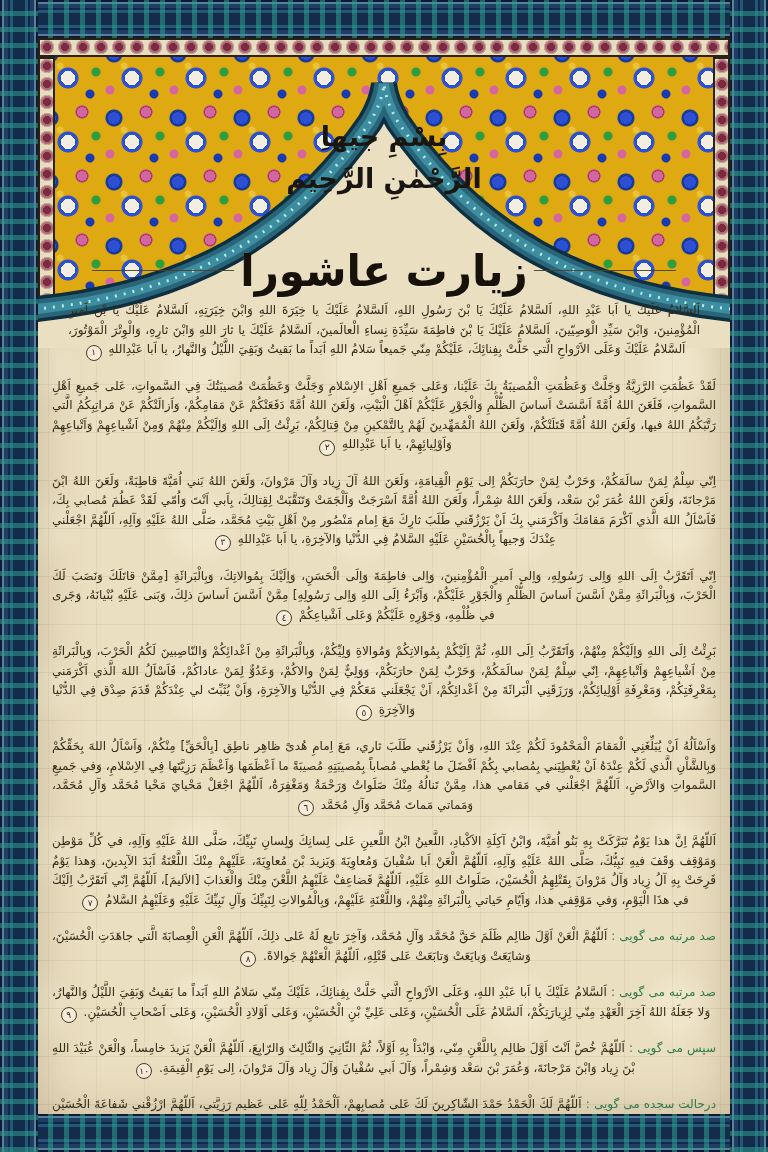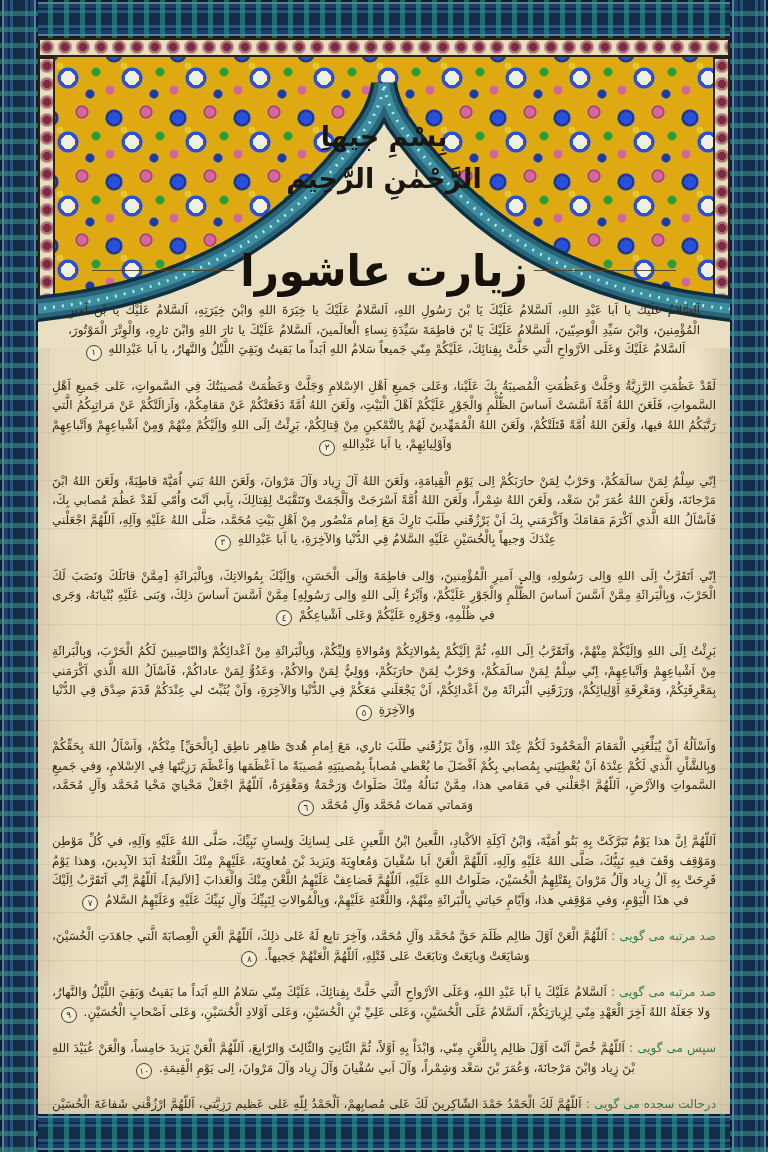"اَللّهُمَّ الْعَنْ اَوَّلَ ظالِم ظَلَمَ" span.ptext { text: جَجيهاً -> جَوالاةً }
